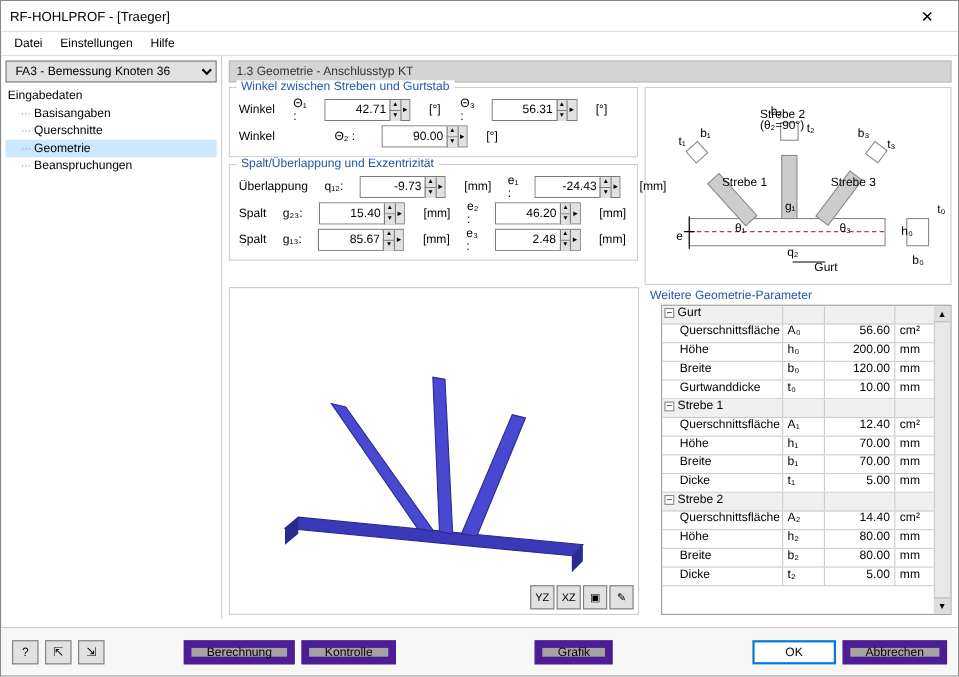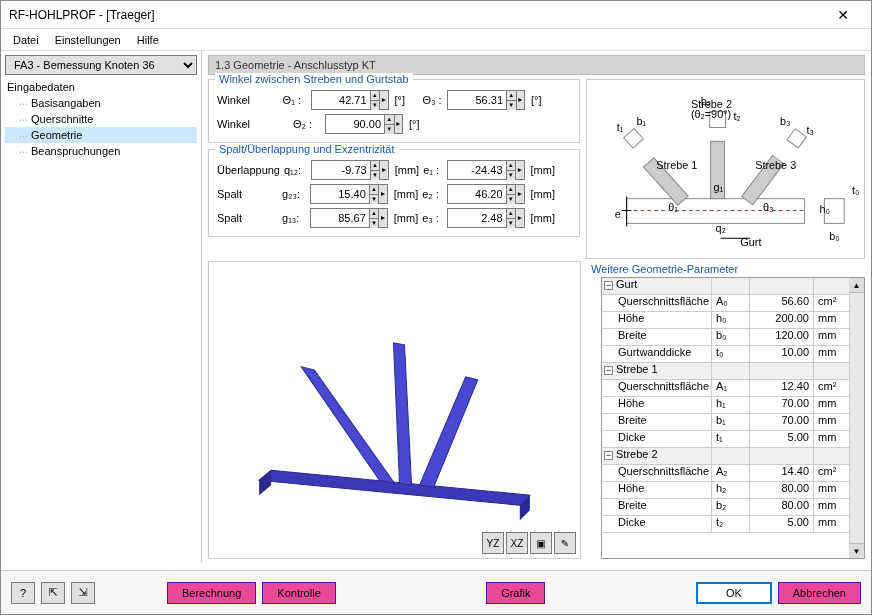"Winkel" .row { gap: 4px -> 15px }
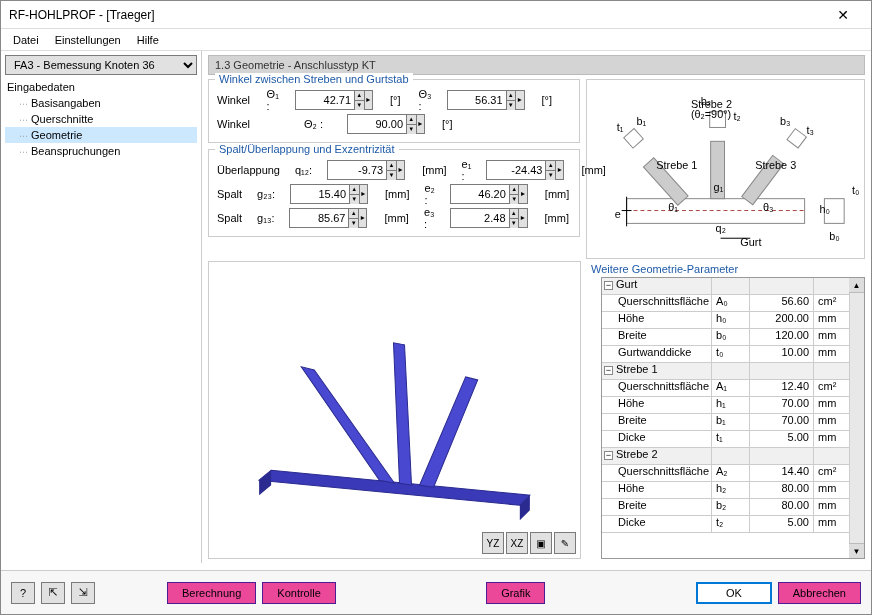"Berechnung" .footer .fbtn { background: #ec4899 -> #a3a3a3; border: 1px solid #4c1d95 -> 7px solid #4c1d95 }
